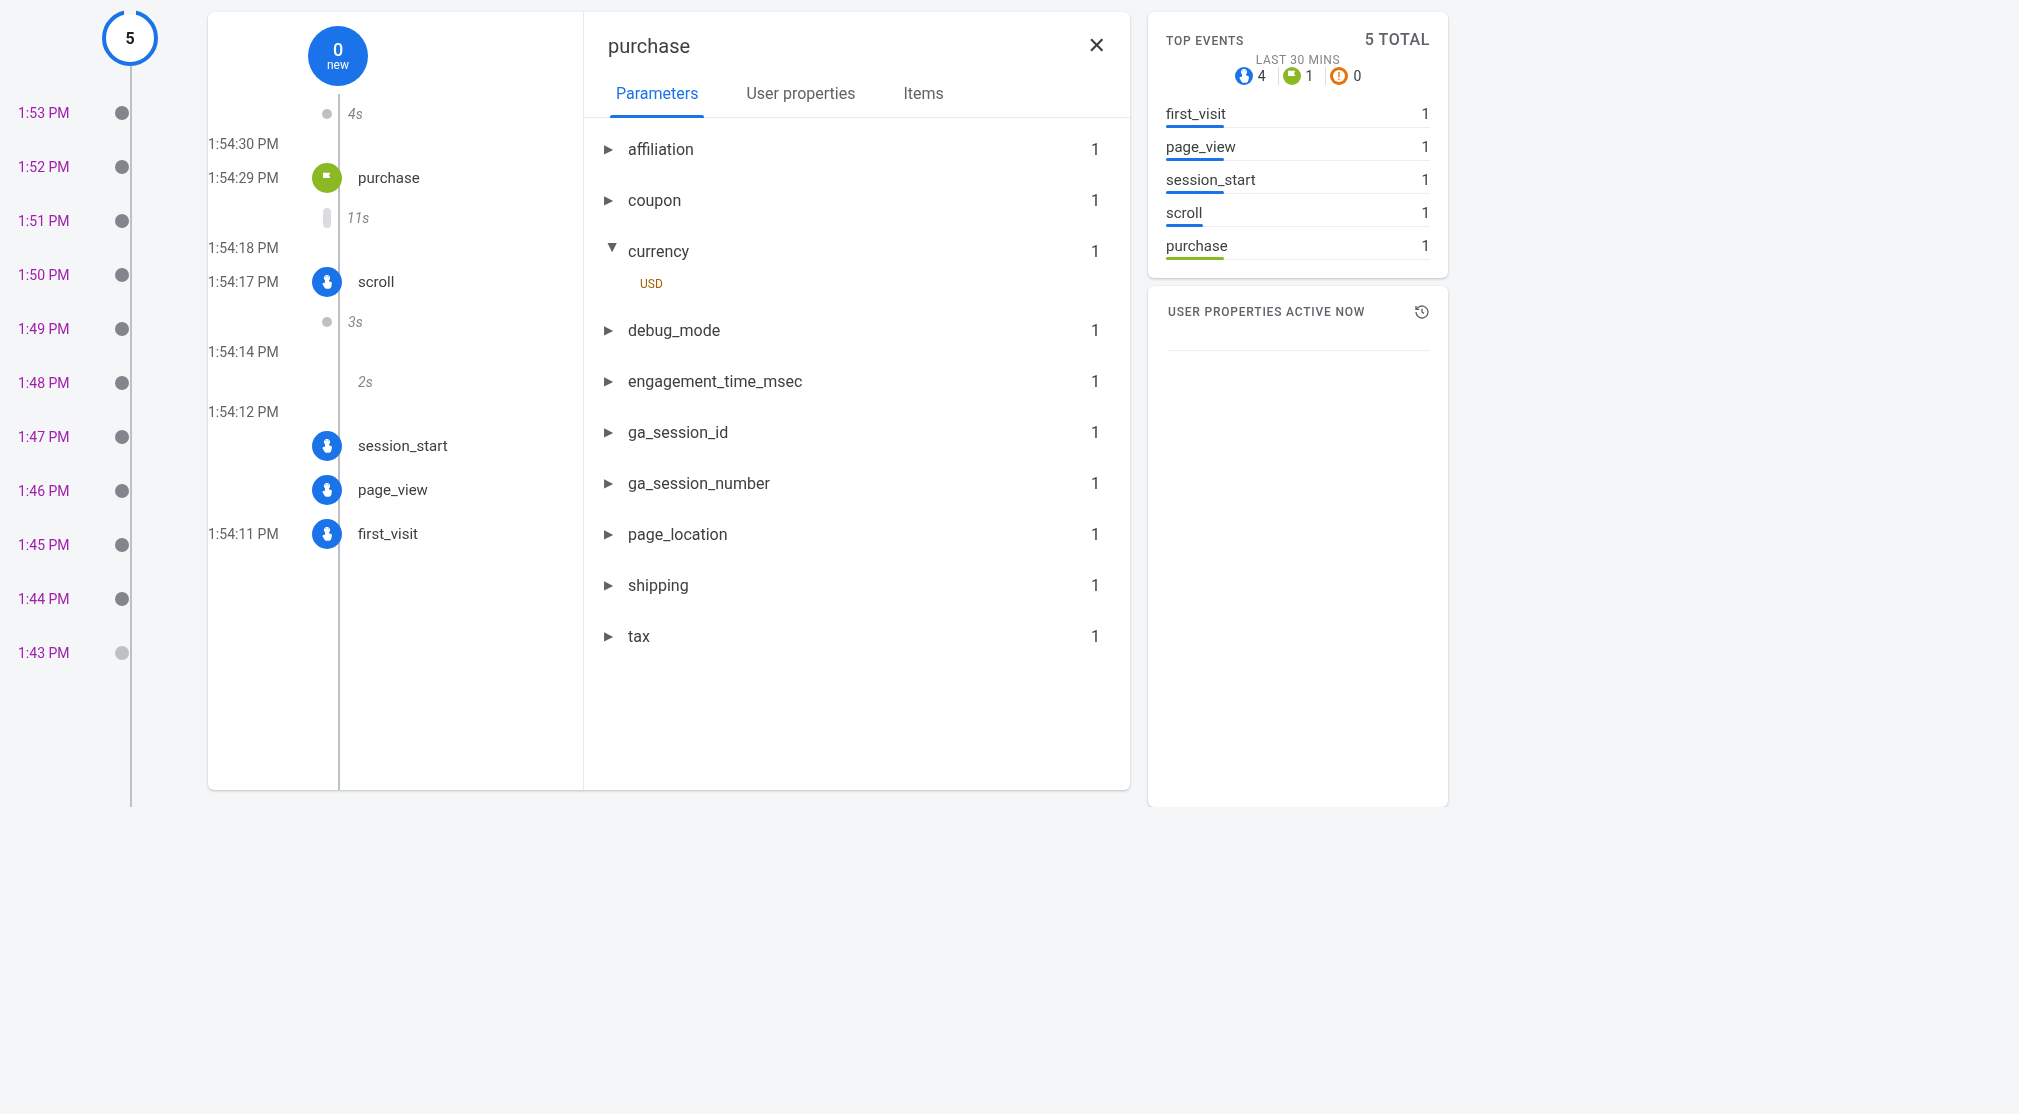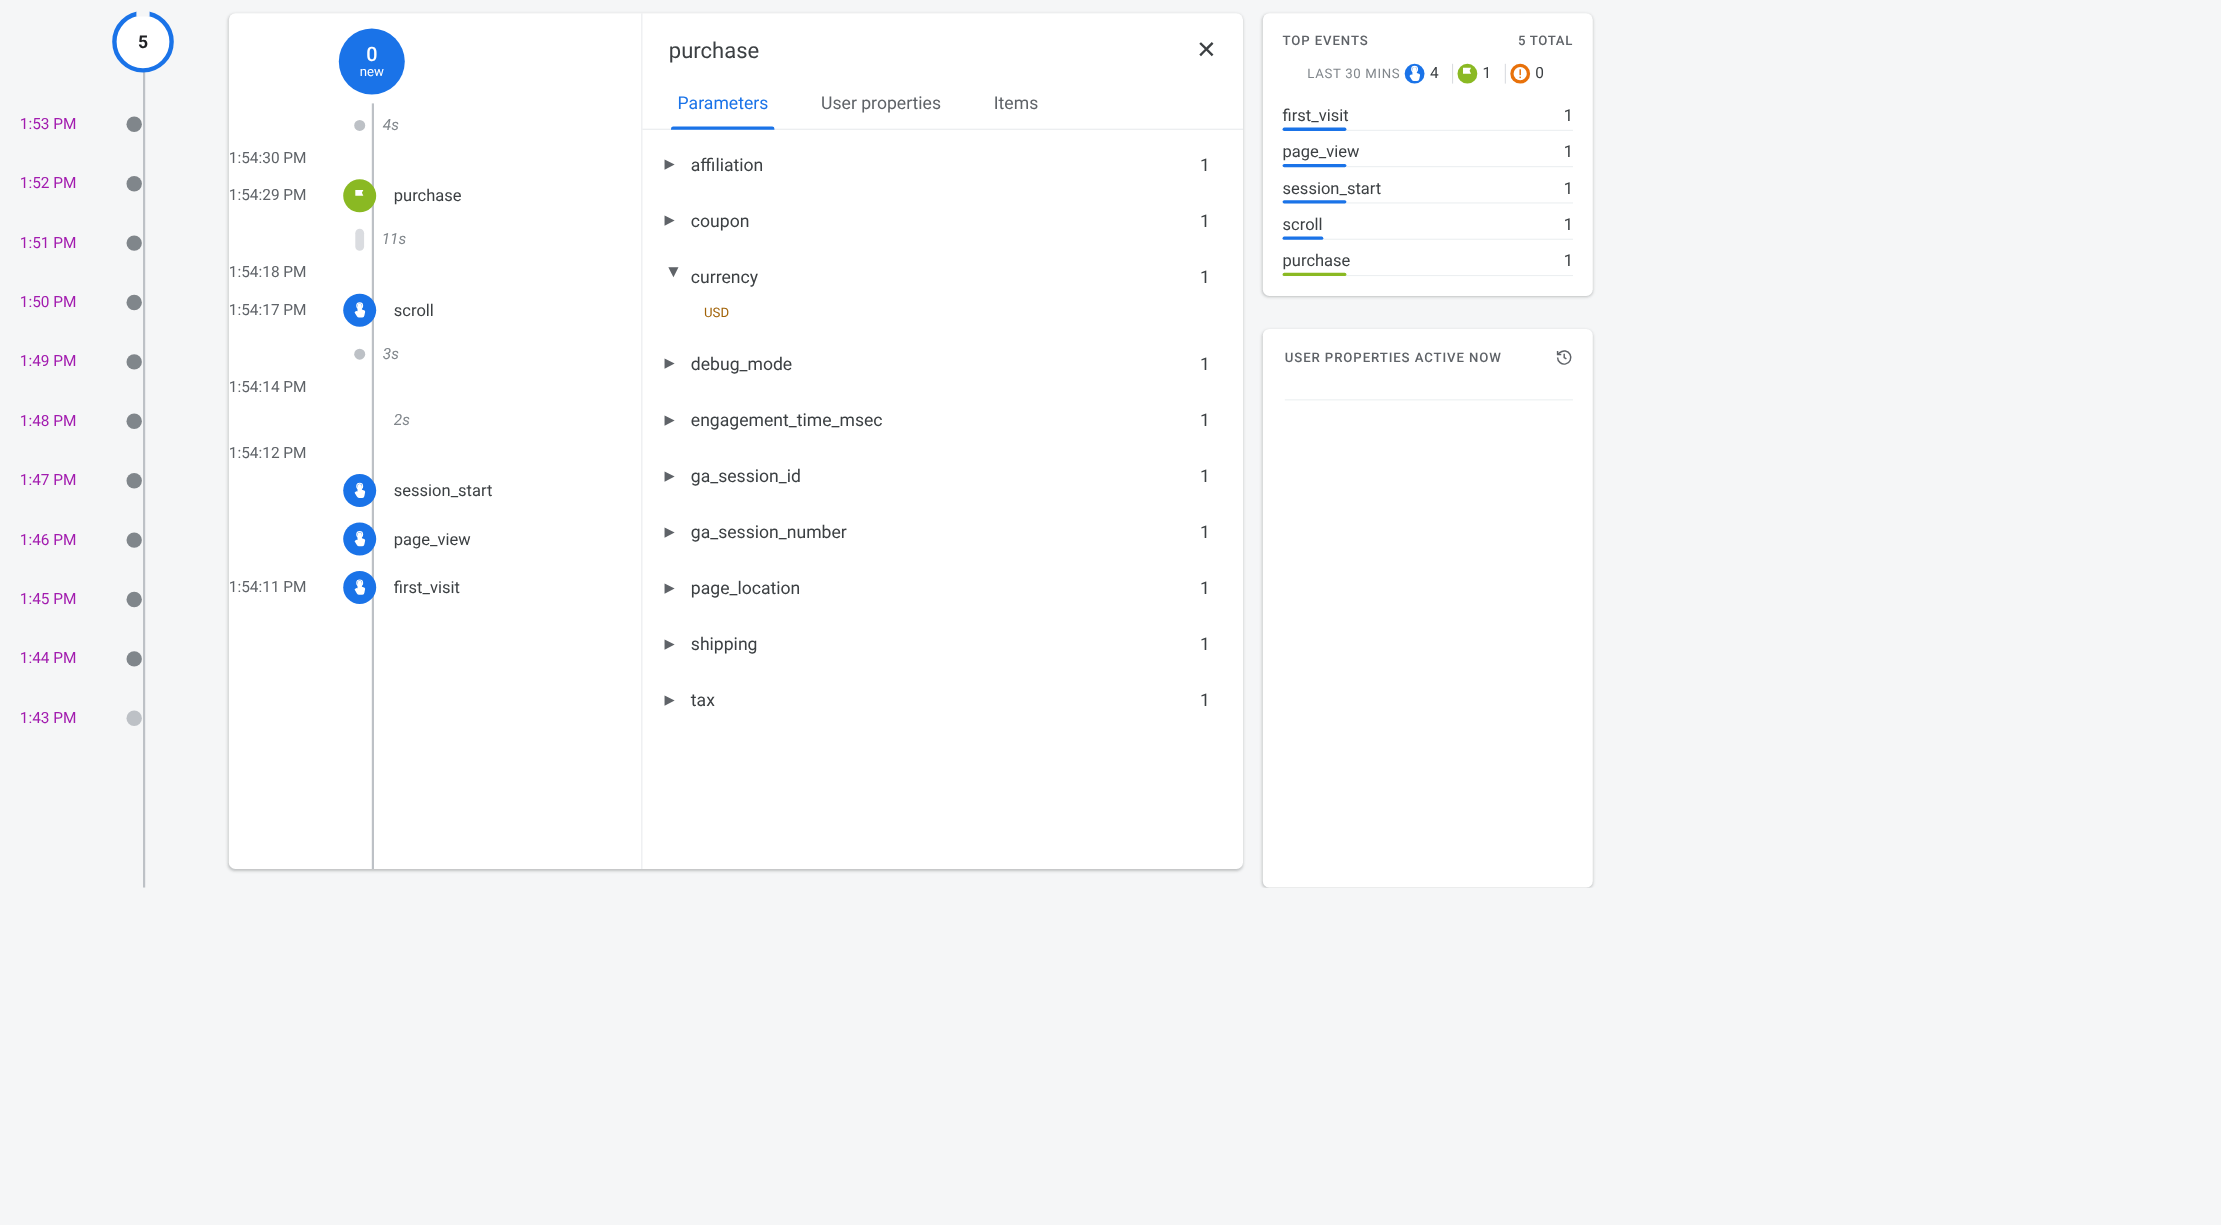"TOP EVENTS" .right-col { gap: 30px -> 8px }
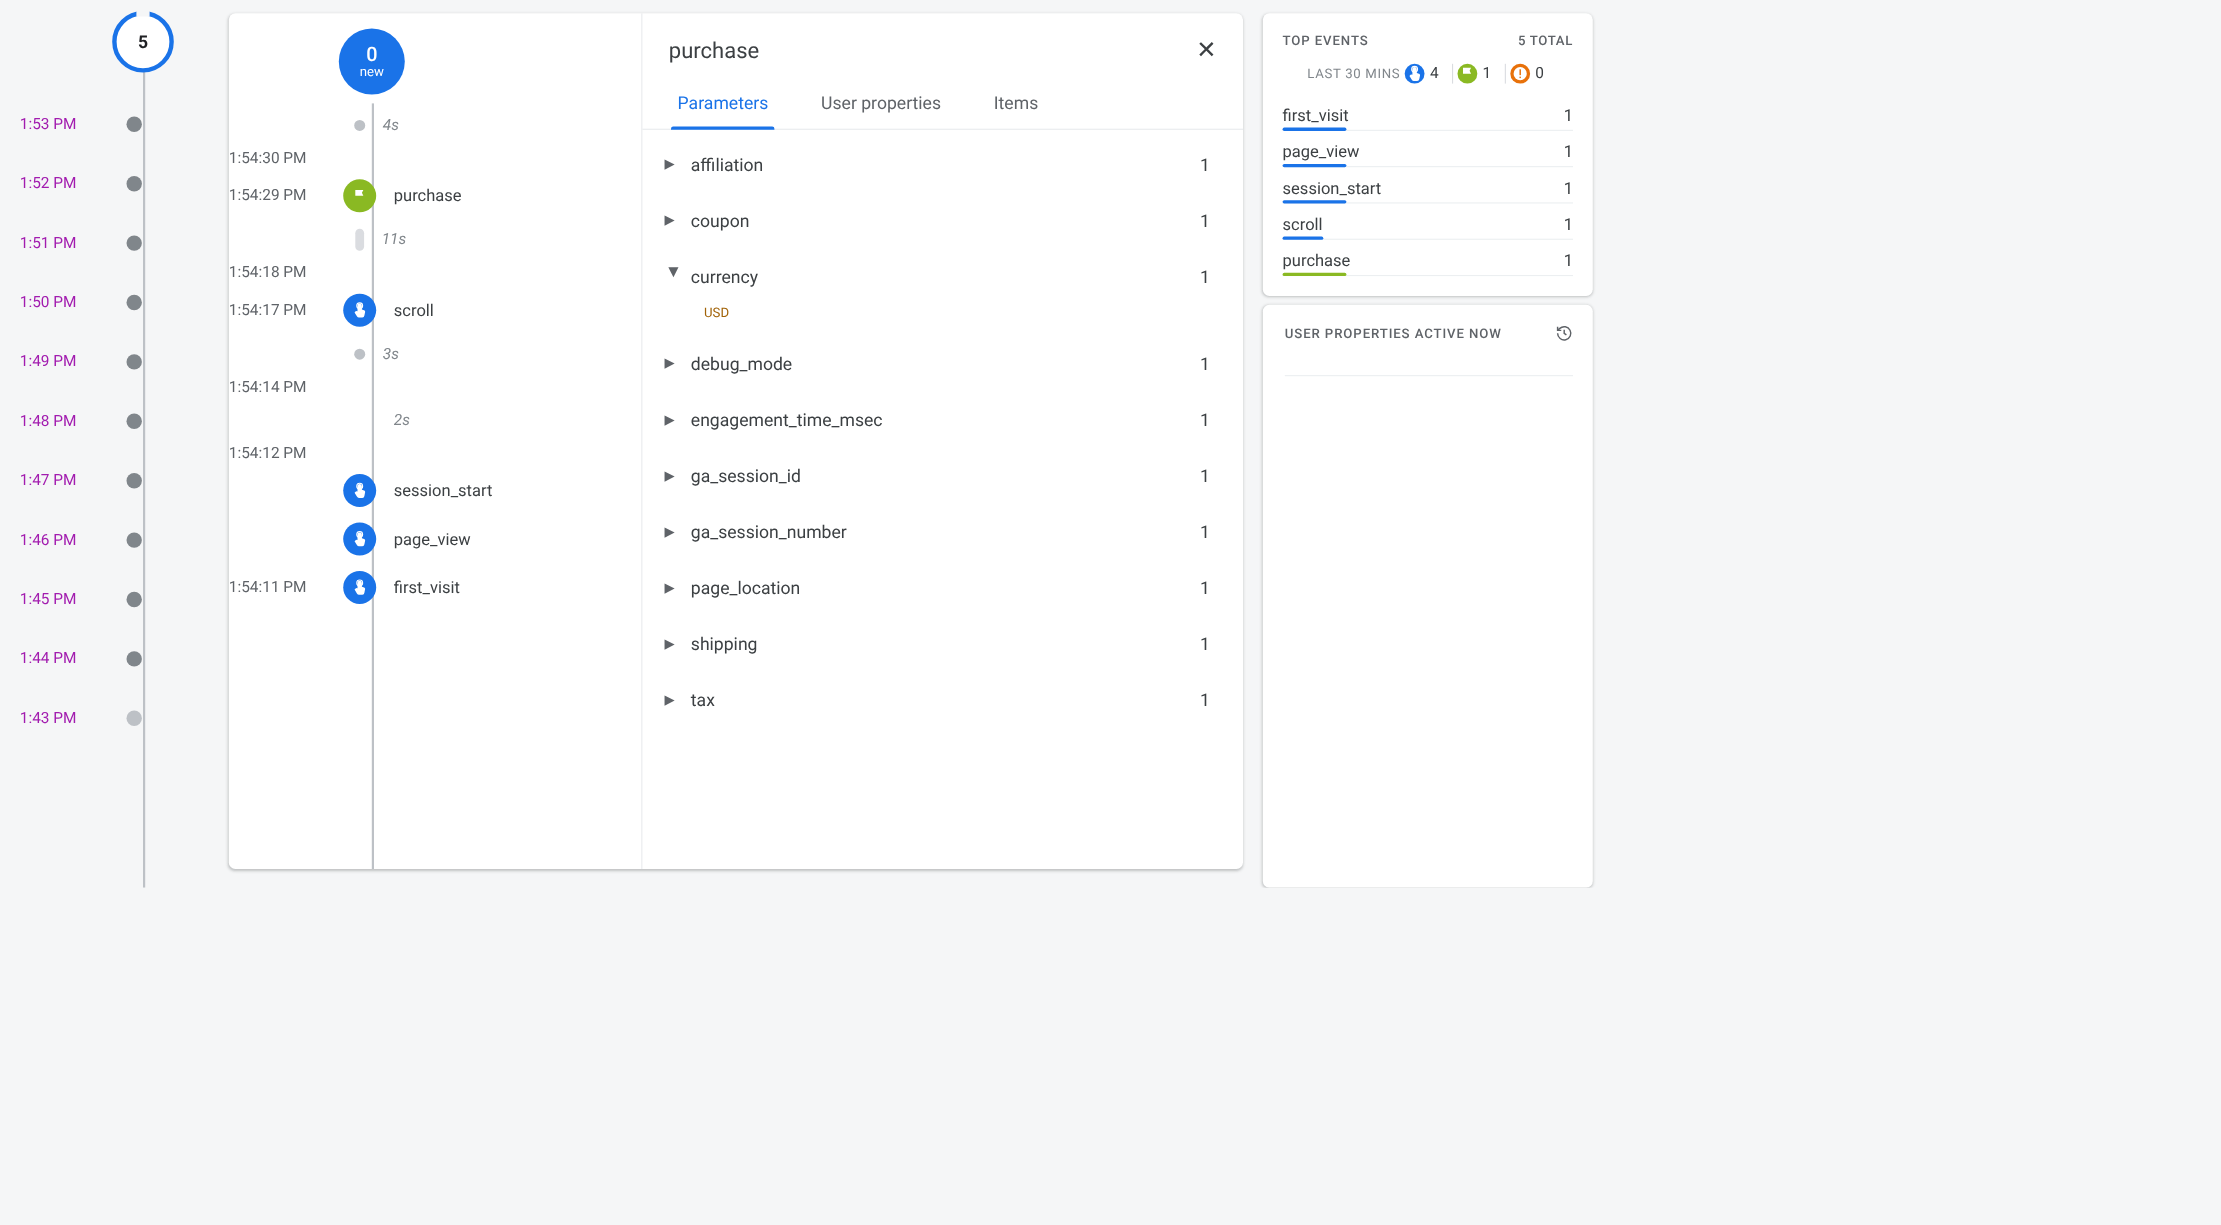"5 TOTAL" .te-head .tot { font-size: 12px -> 16px }
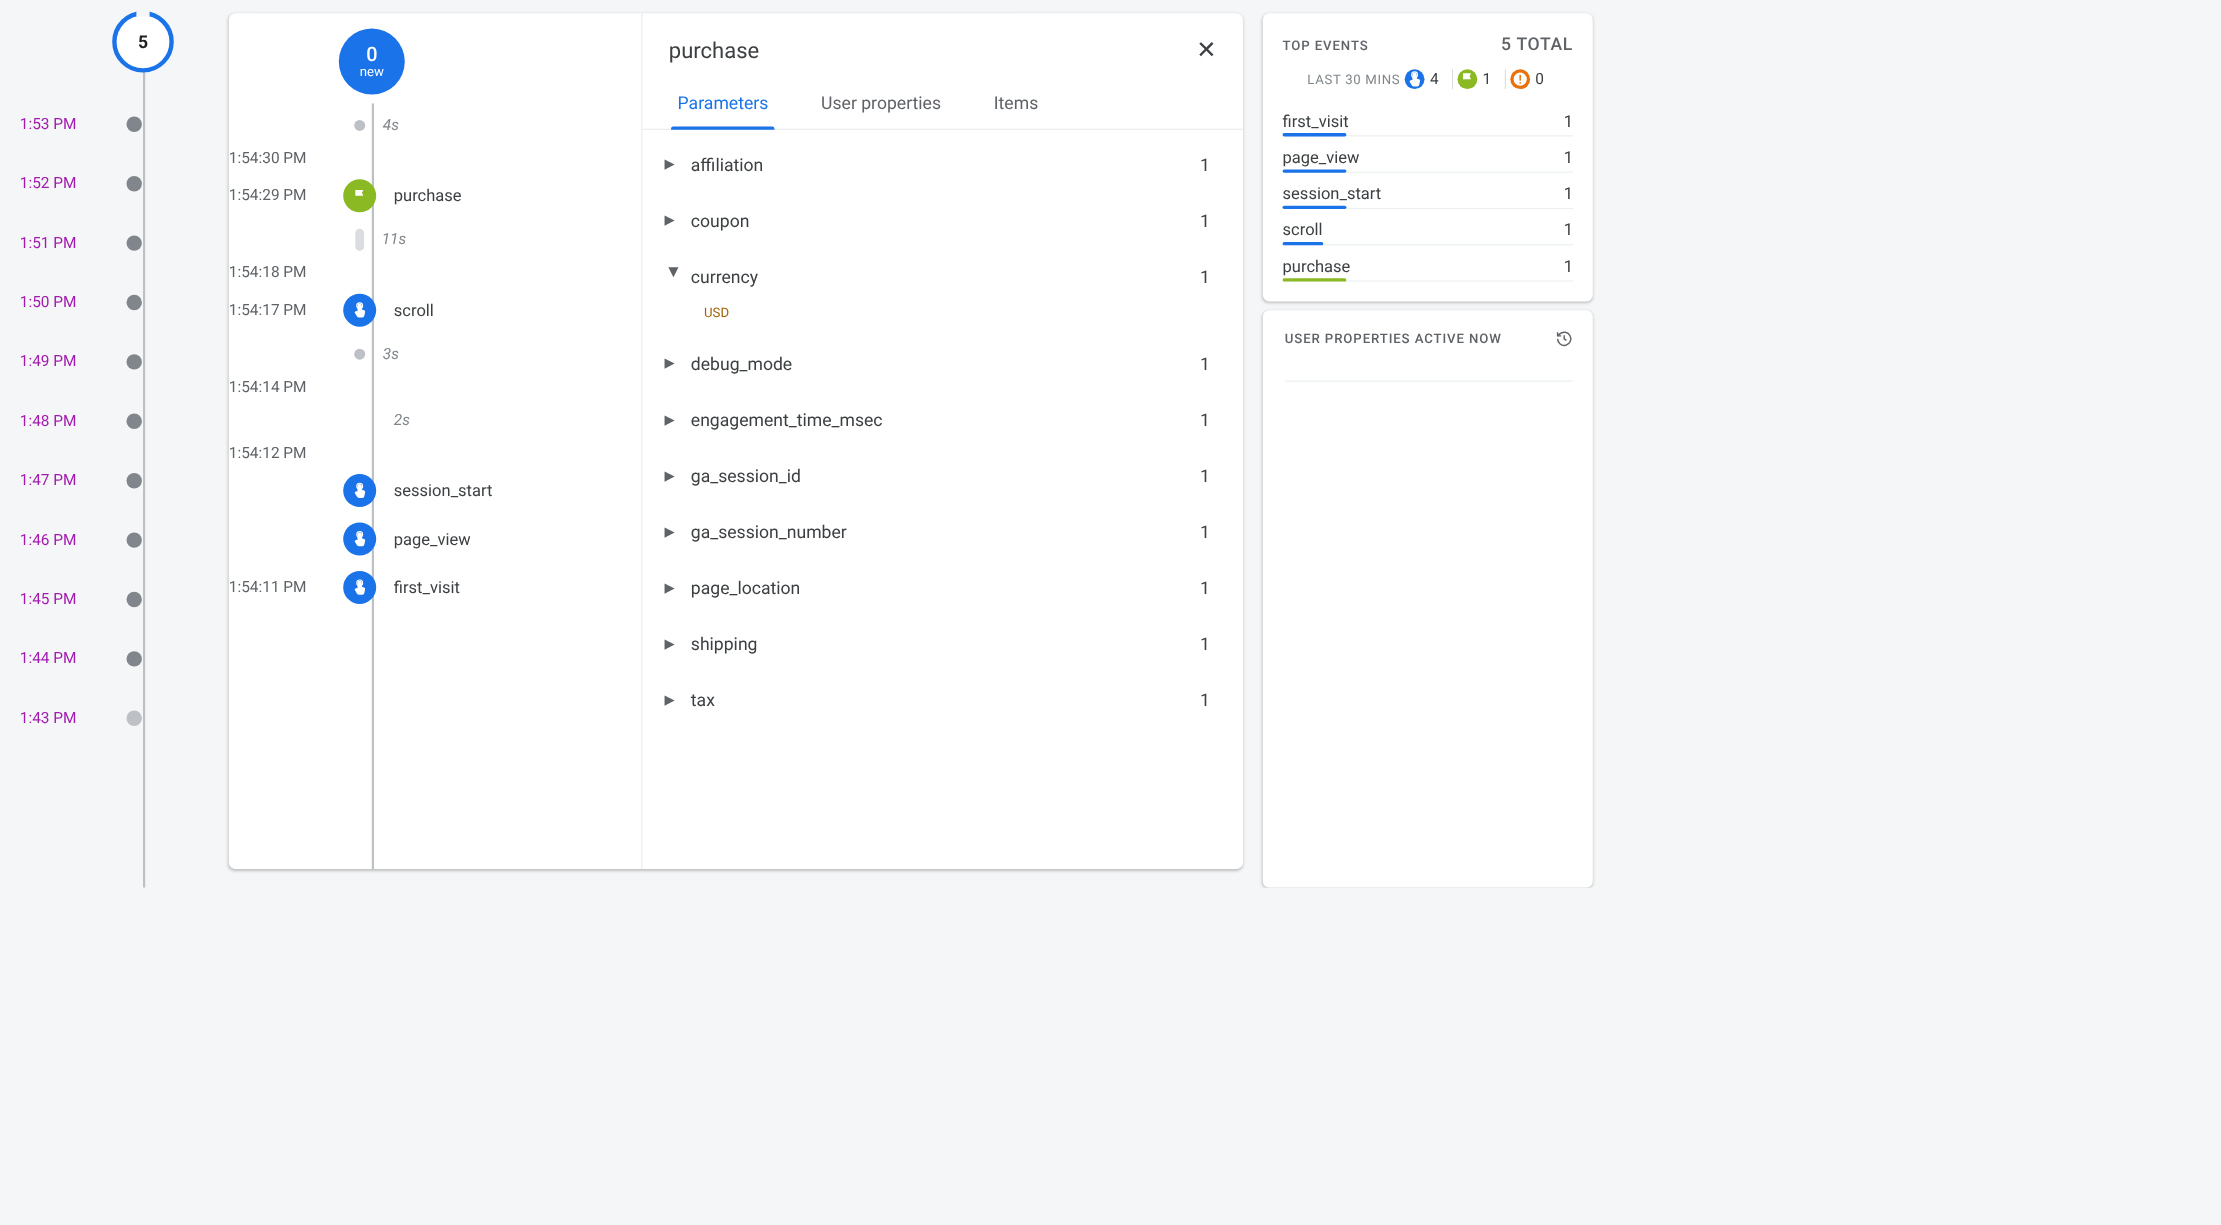"LAST 30 MINS" .te-sub { flex-direction: none -> column; justify-content: center -> flex-end; margin-top: 14px -> 4px }
